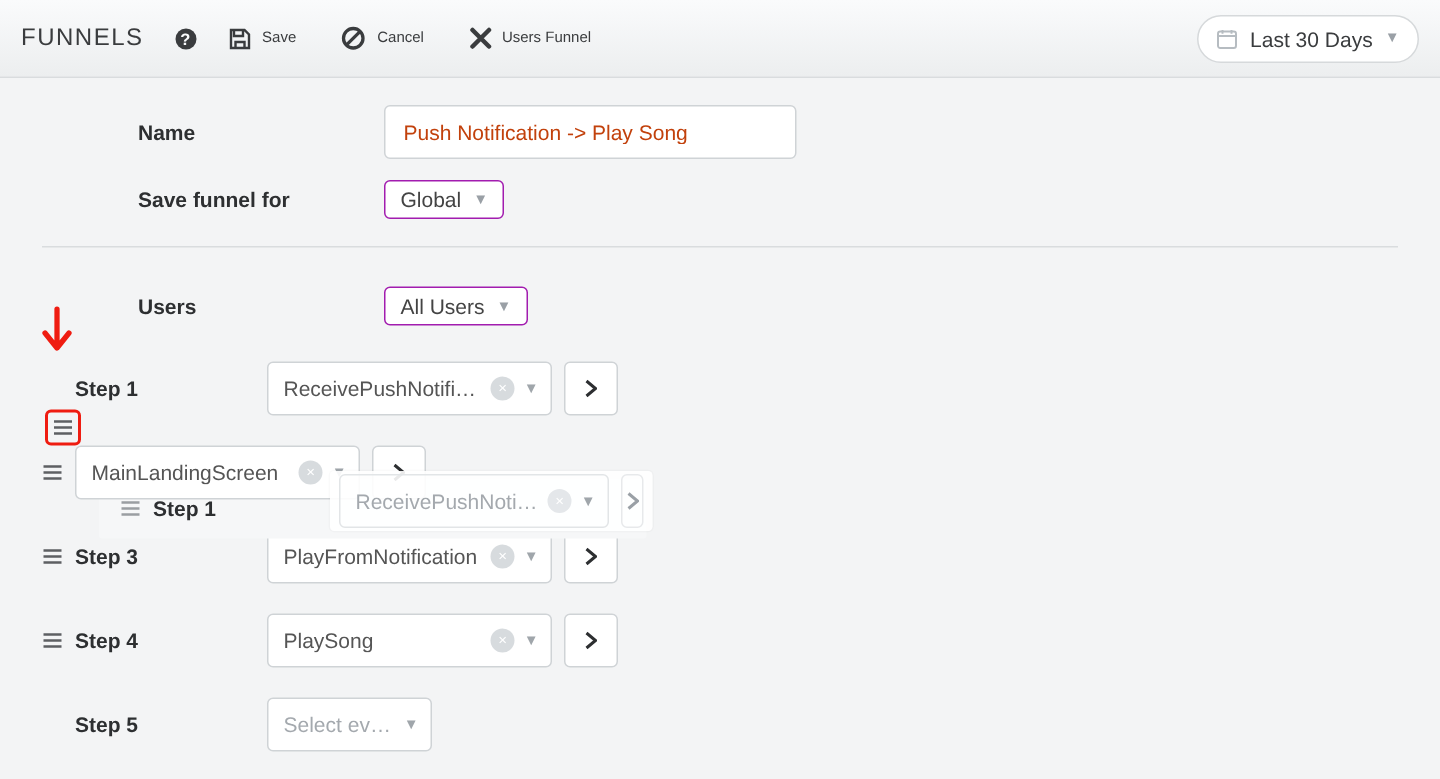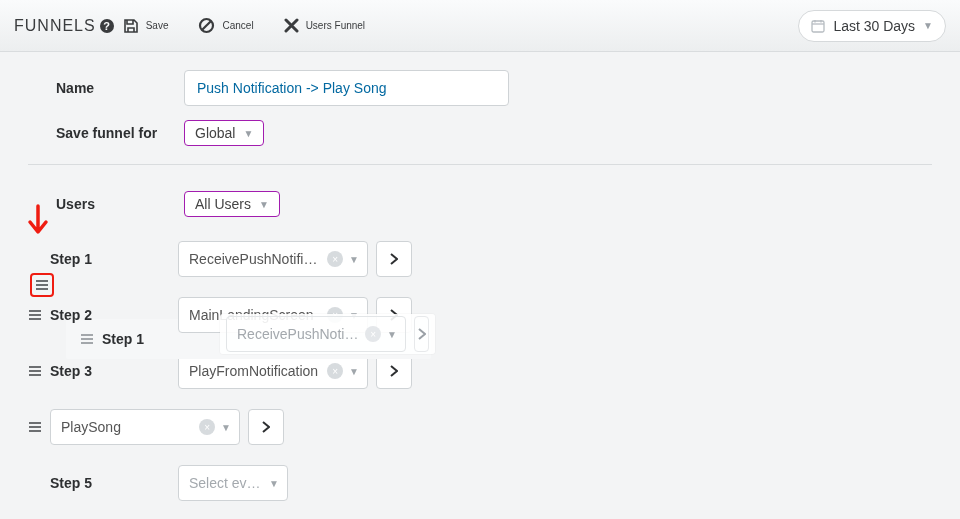"FUNNELS" .toolbar .title { gap: 3px -> 20px; margin-right: 8px -> 20px }
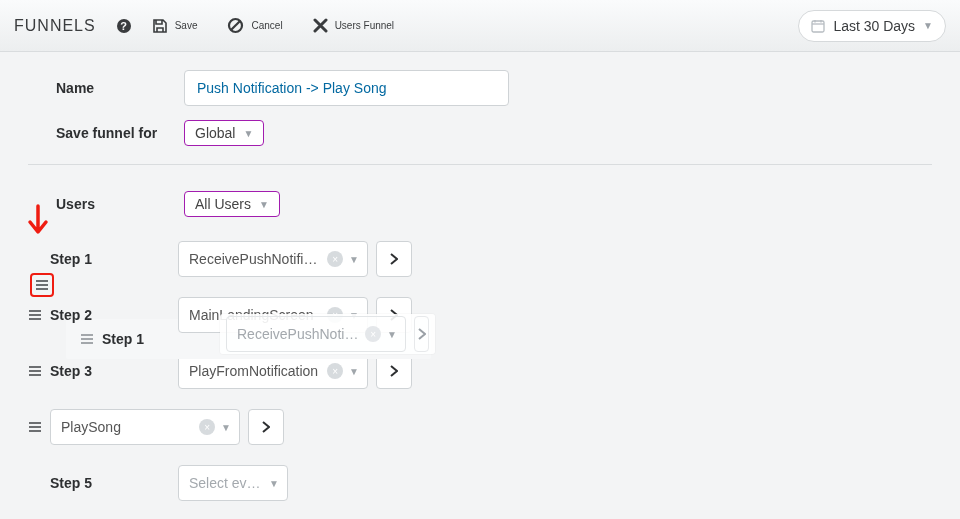"Name" .form-row.padded { gap: none -> 36px }
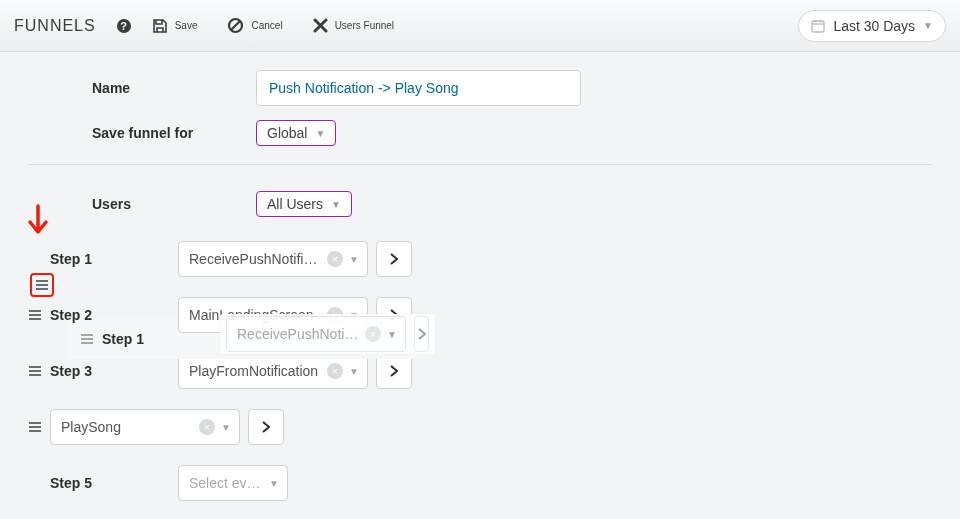"Push Notification -> Play Song" .text-input { color: #0369a1 -> #c2410c; width: 325px -> 275px }
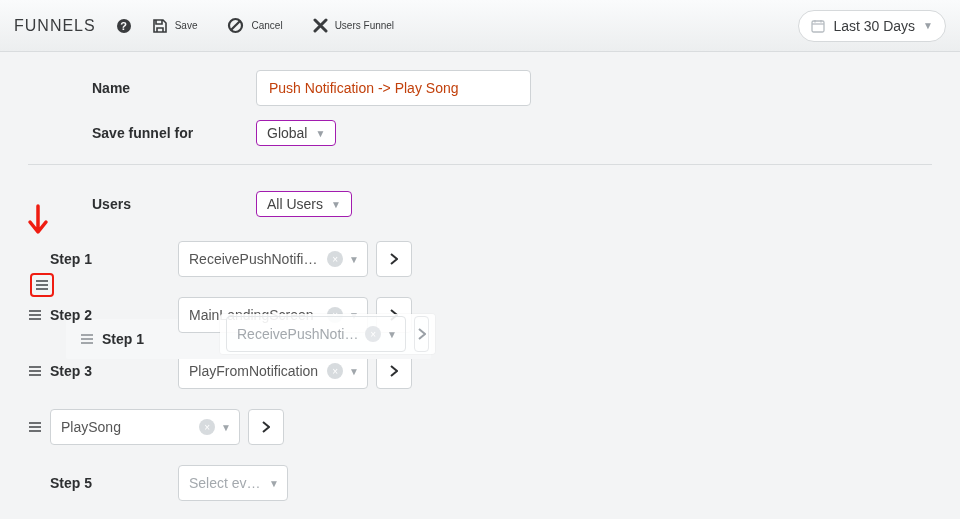"Step 2" div.label { html: <div>Step 2</div> -> none }
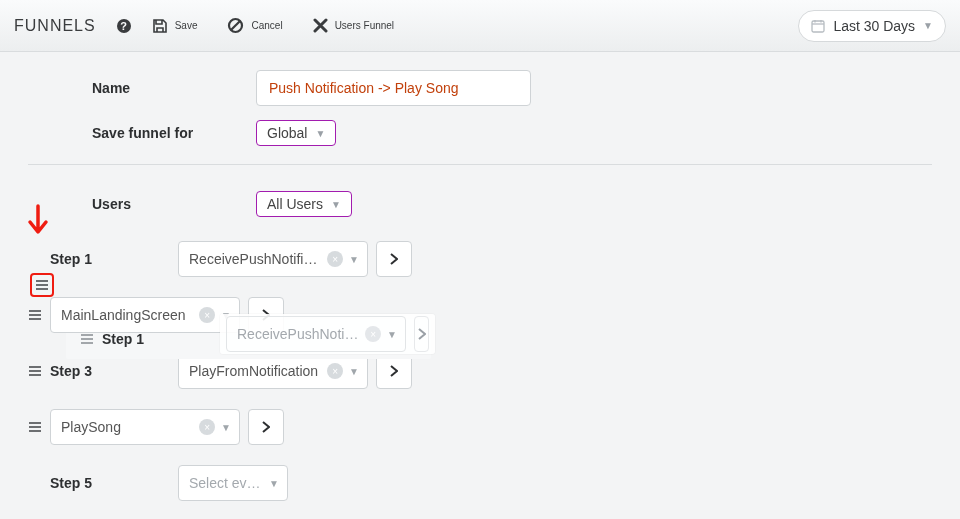"Step 4" div.label { html: none -> <div>Step 4</div> }
